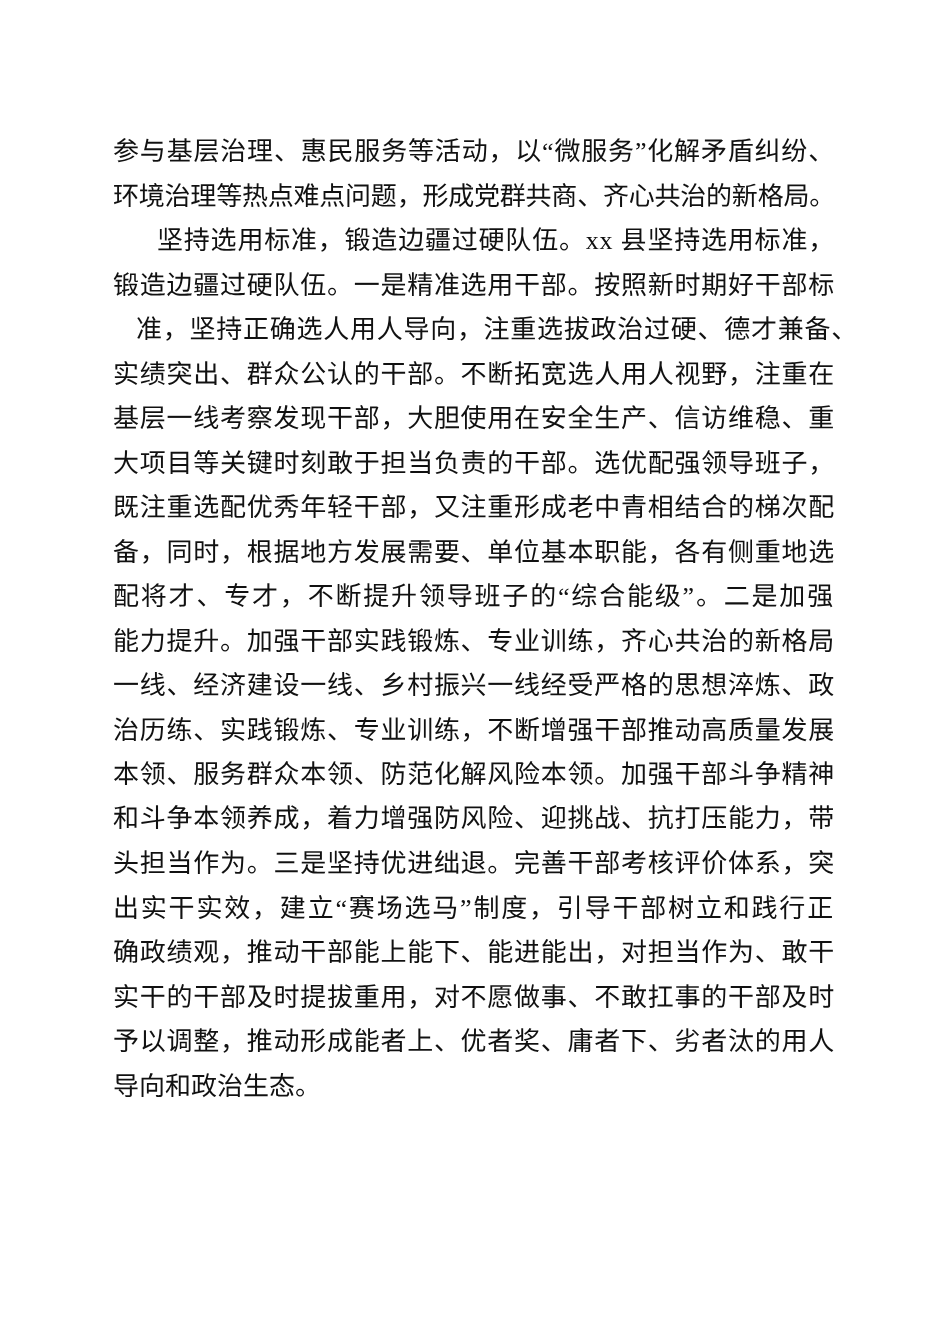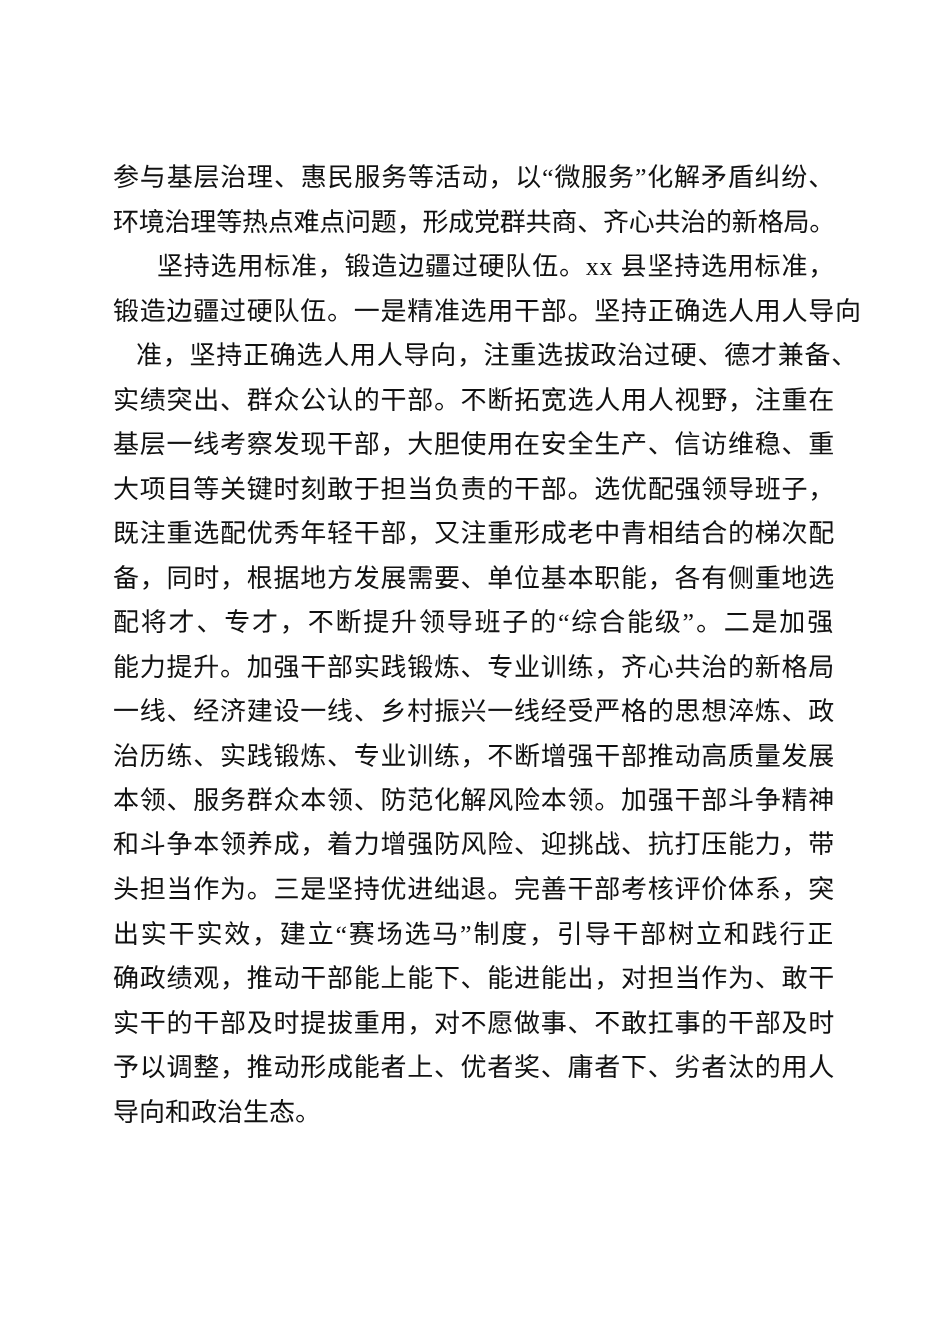"参与基层治理、惠民服务等活动，以“微服务”化解矛盾纠纷、" .text-block { top: 156px -> 130px }
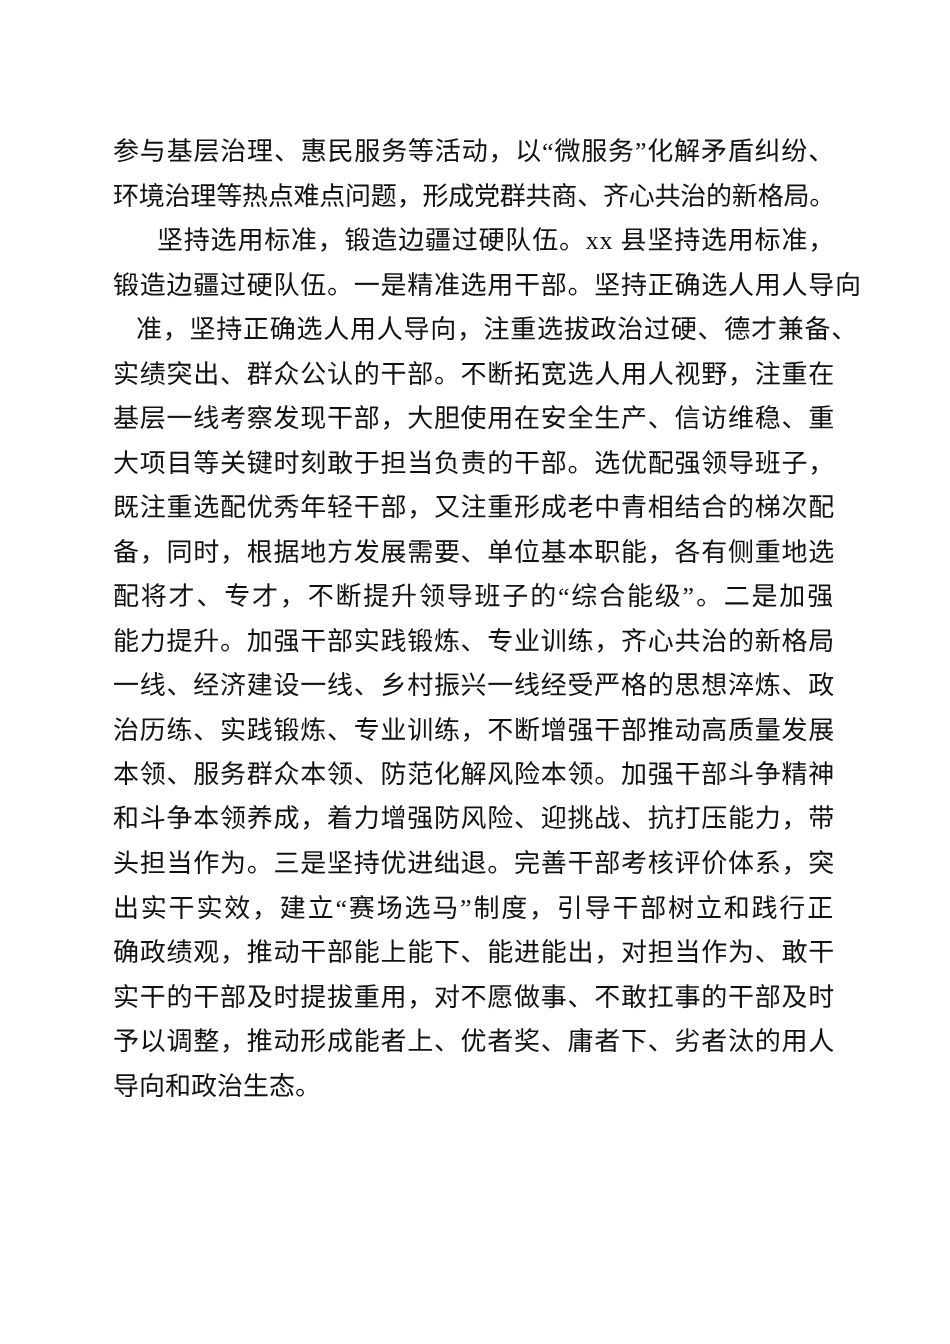"锻造边疆过硬队伍。一是精准选用干部。坚持正确选人用人导向" span { text: 坚持正确选人用人导向 -> 按照新时期好干部标 }
